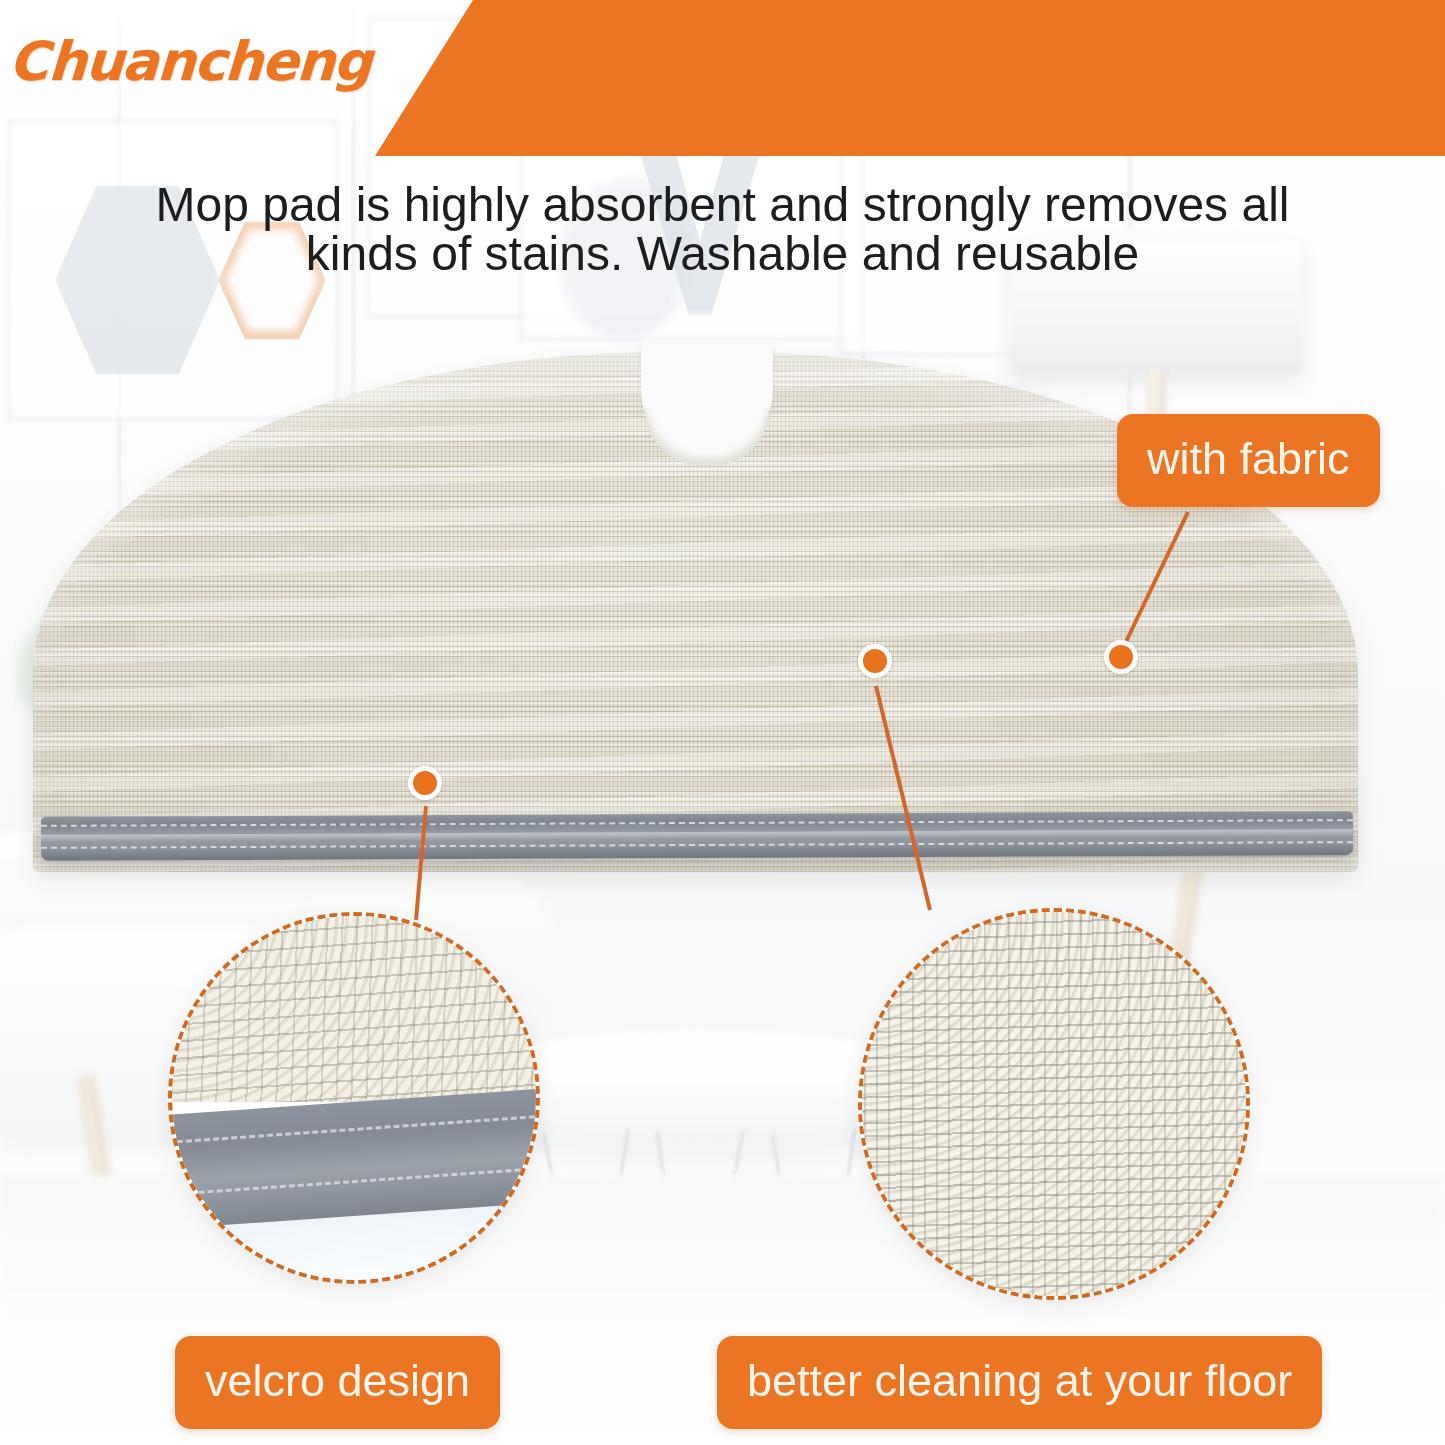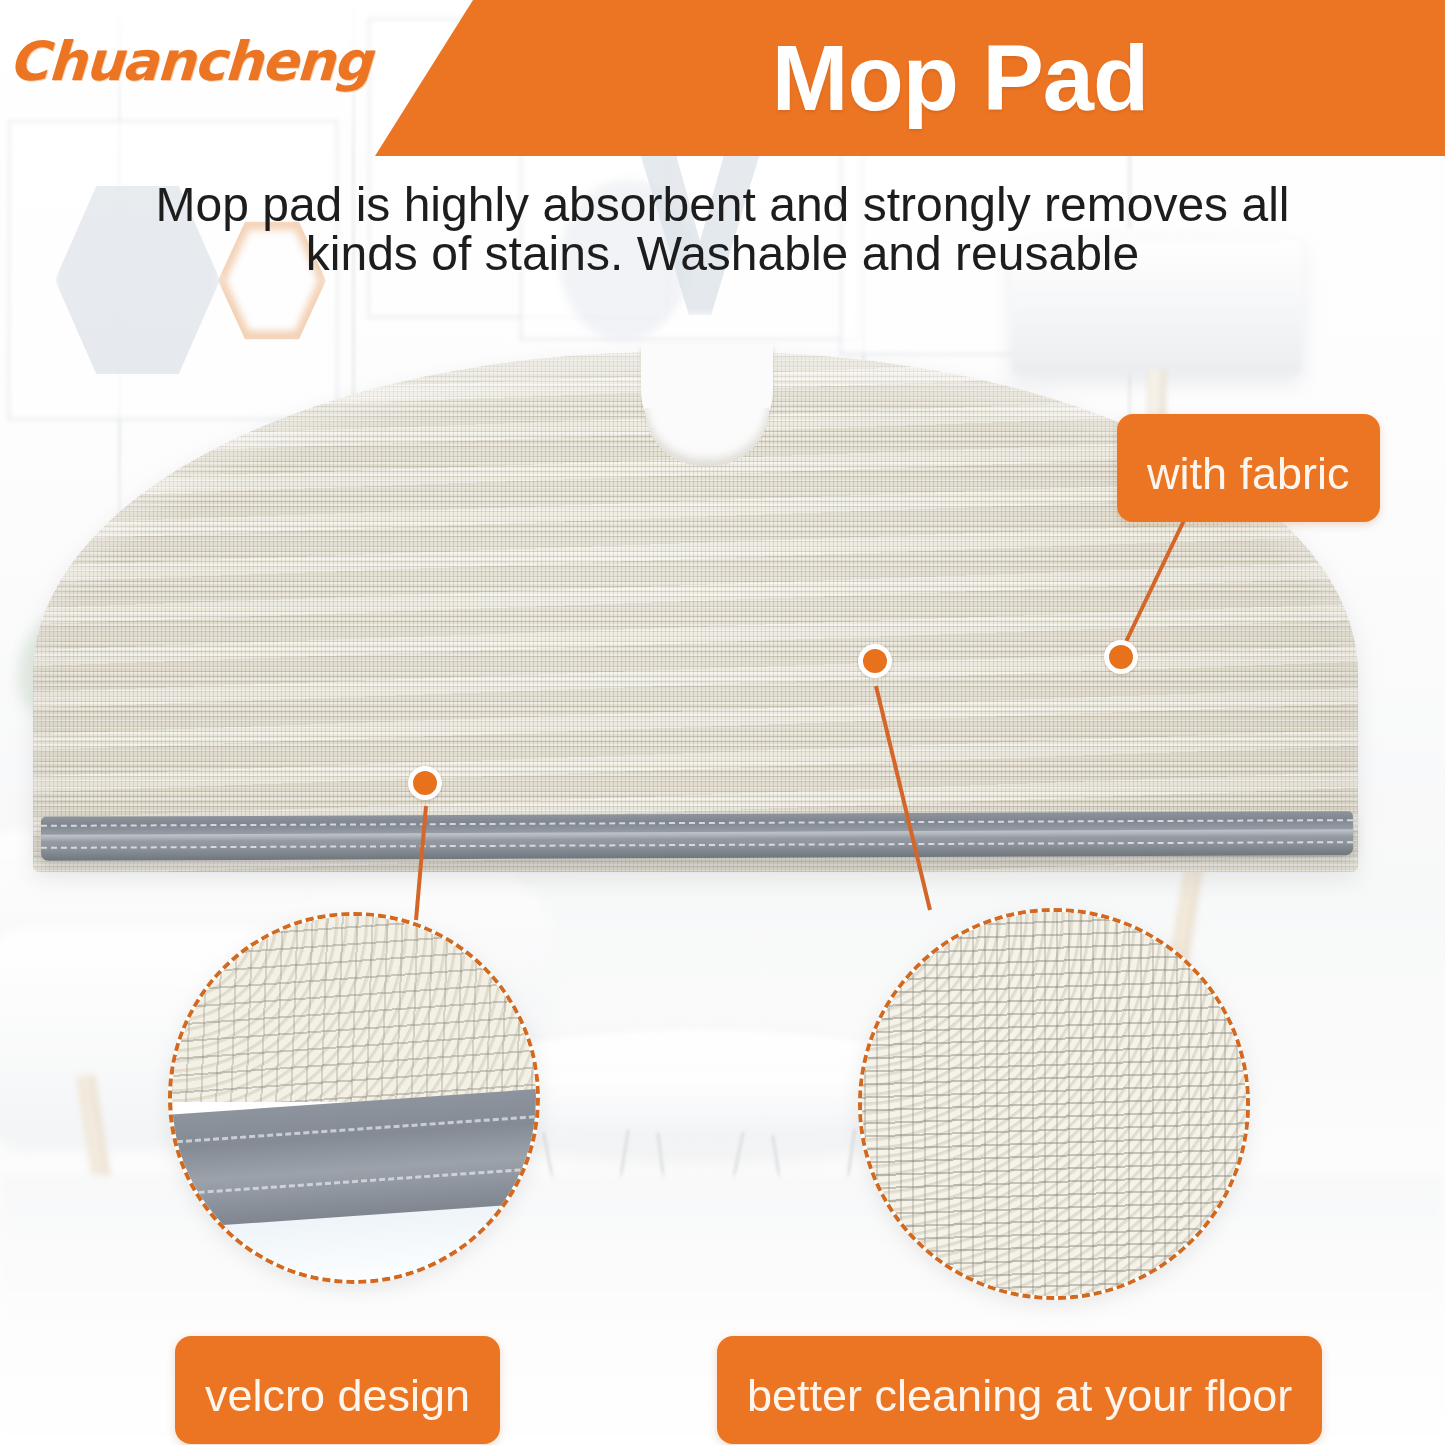"Mop Pad" div.header-title { html: <div>Mop Pad</div> -> none }
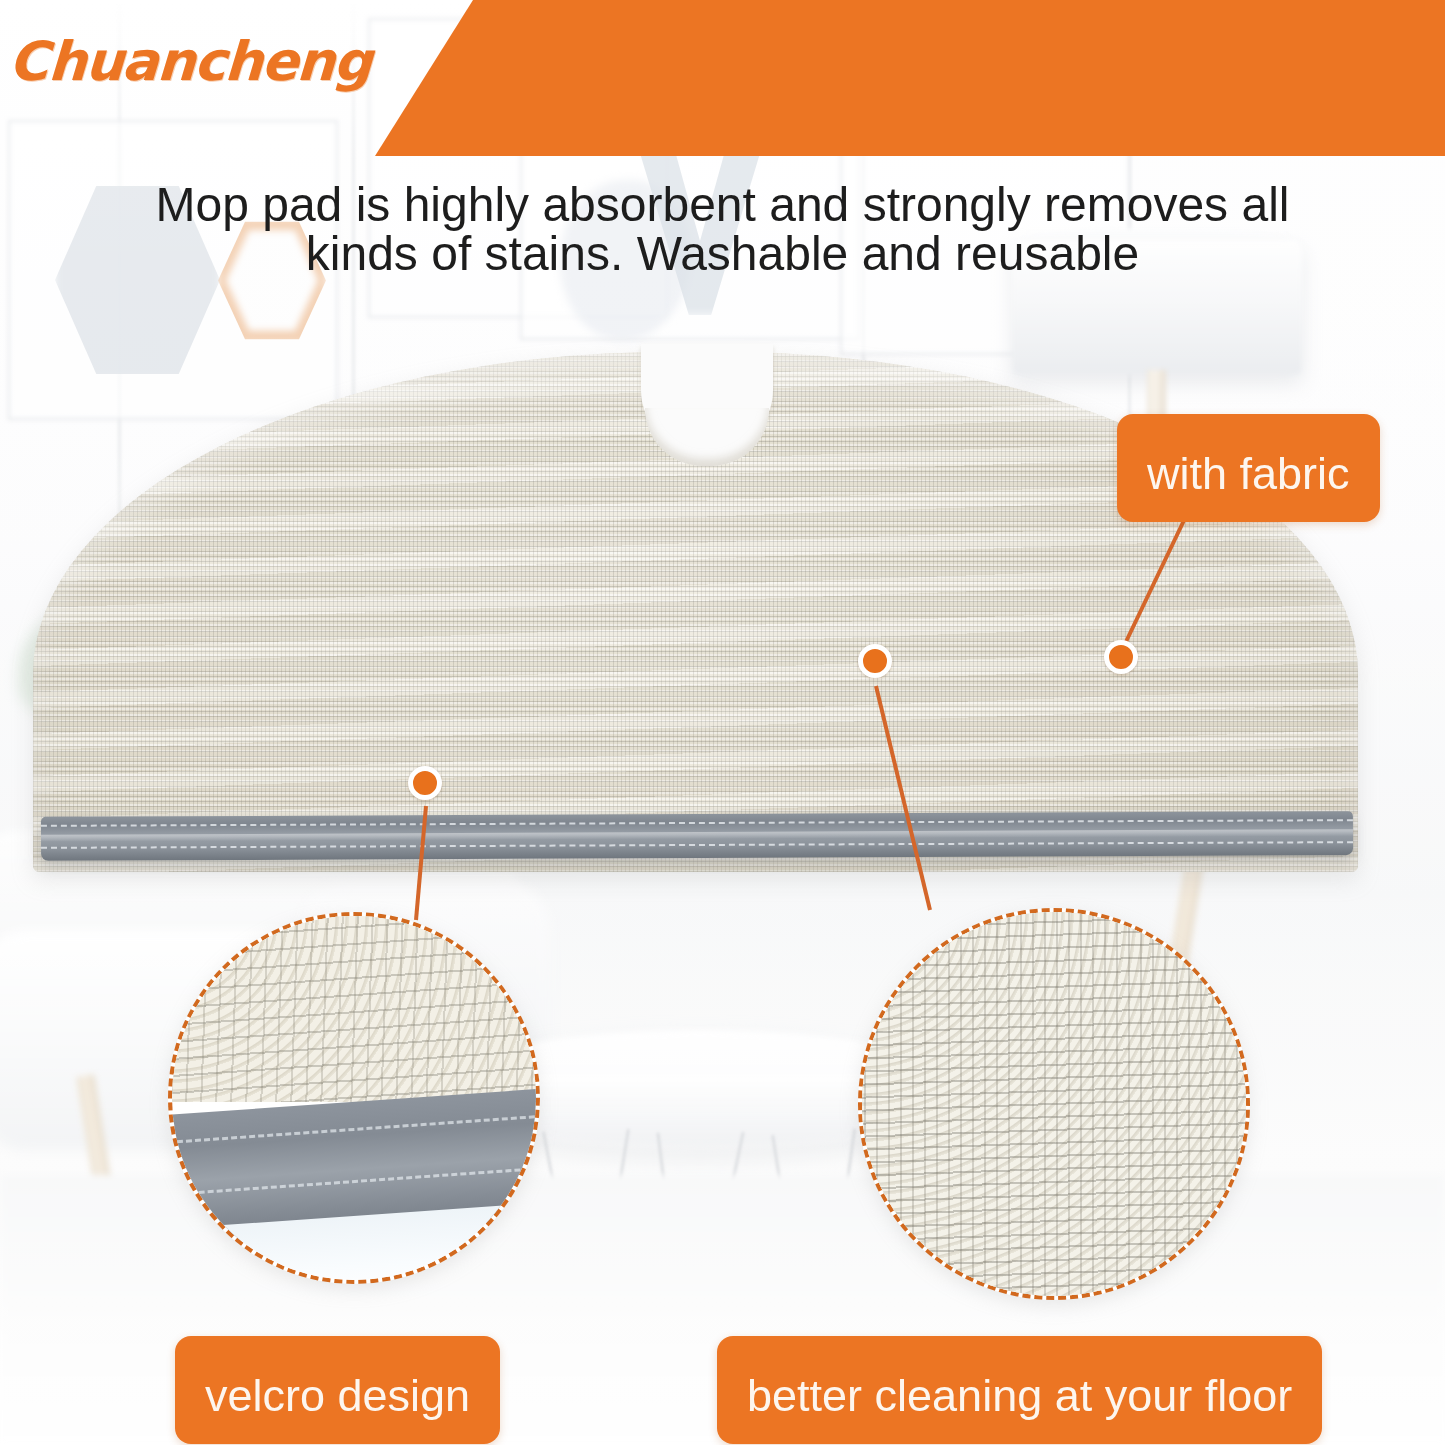"with fabric" .badge { padding: 37px 30px 26px 30px -> 22px 30px 26px 30px }
